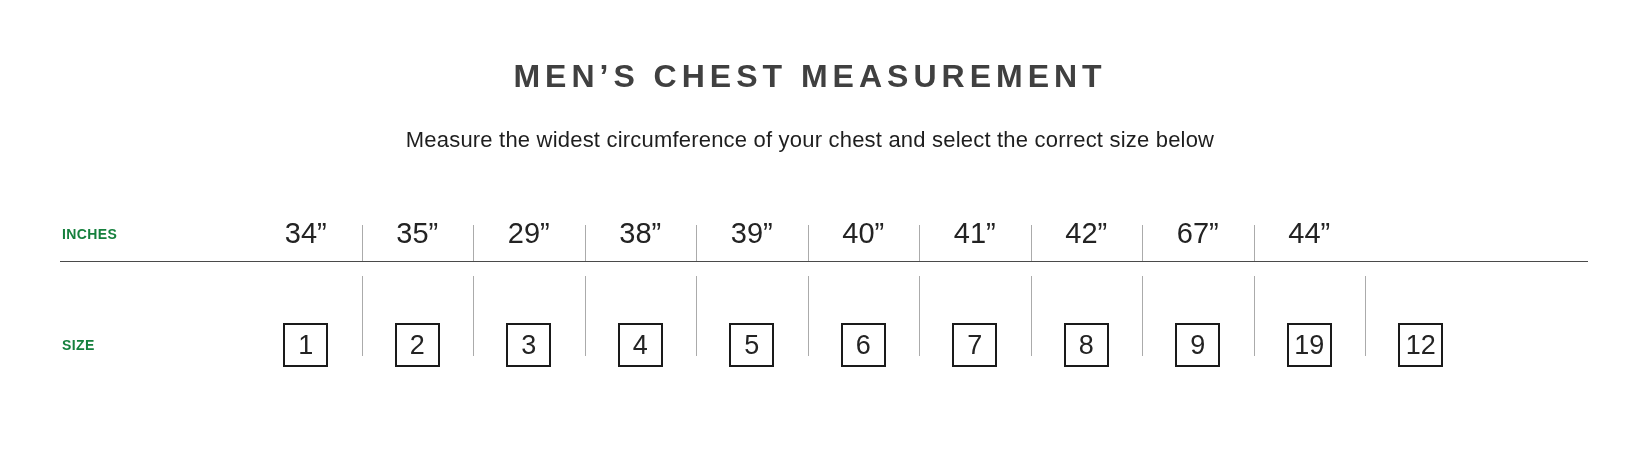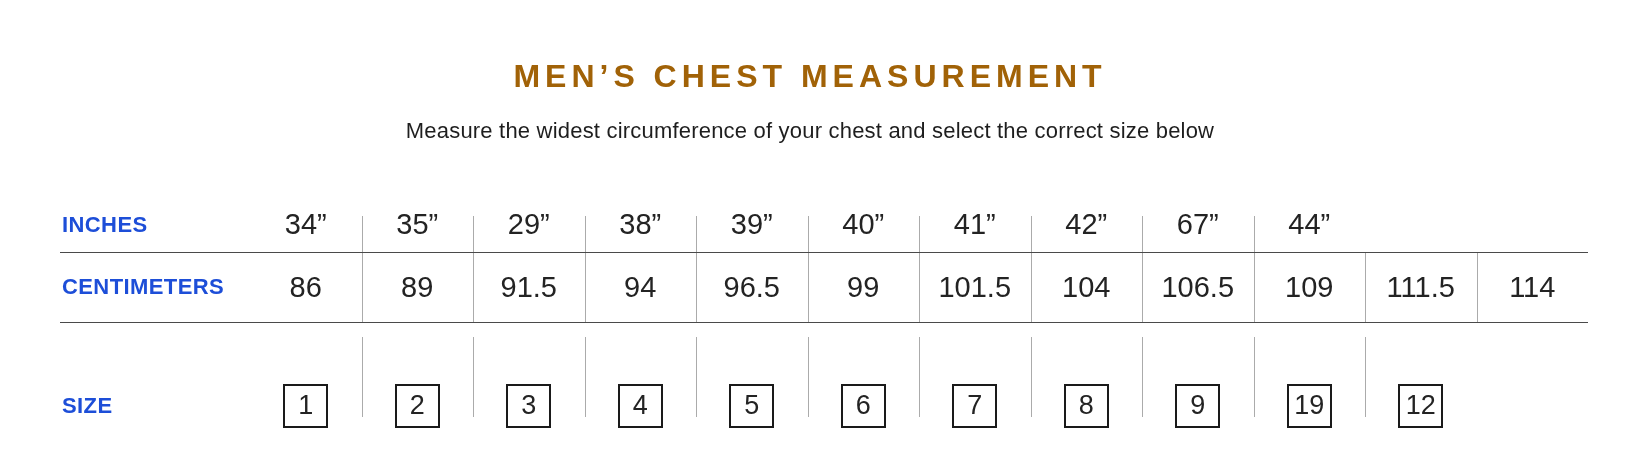"MEN’S CHEST MEASUREMENT" .title { color: #a16207 -> #404040 }
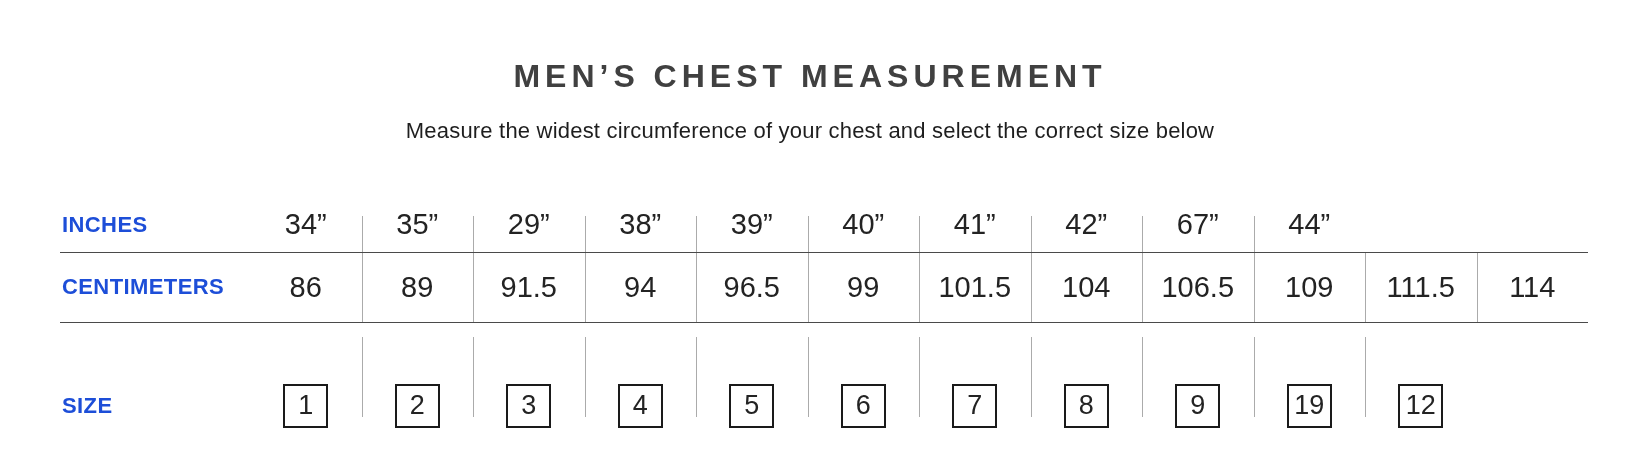"Measure the widest circumference of" .subtitle { margin-top: 20px -> 29px }
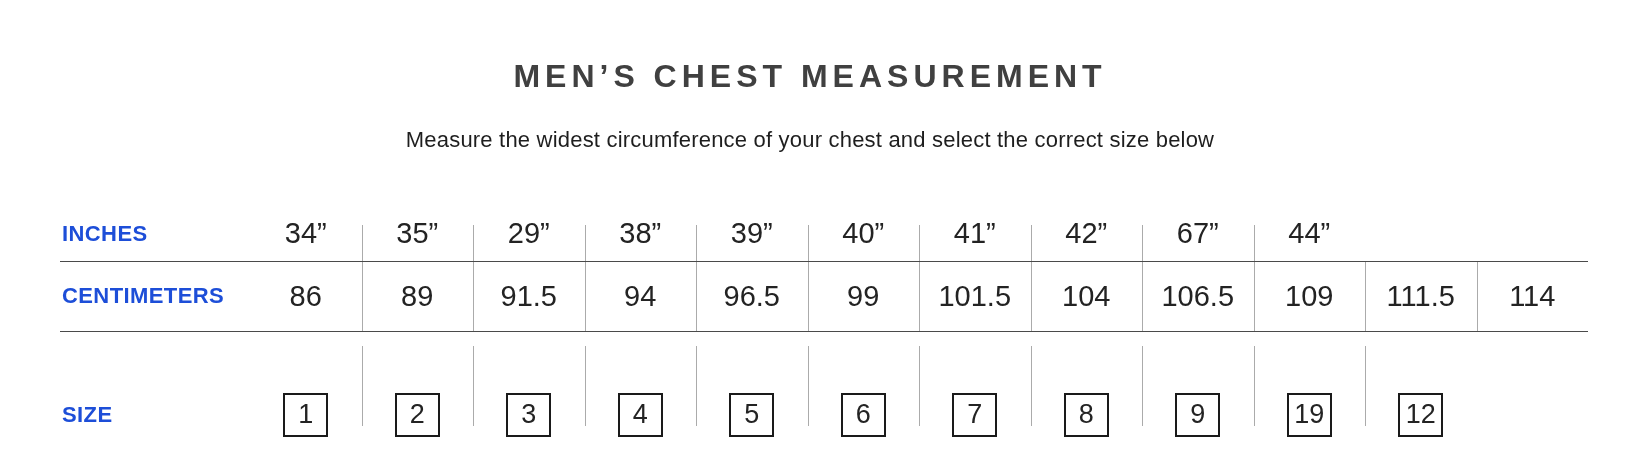"INCHES" .cell.label { color: #1d4ed8 -> #15803d; font-size: 22px -> 14px }
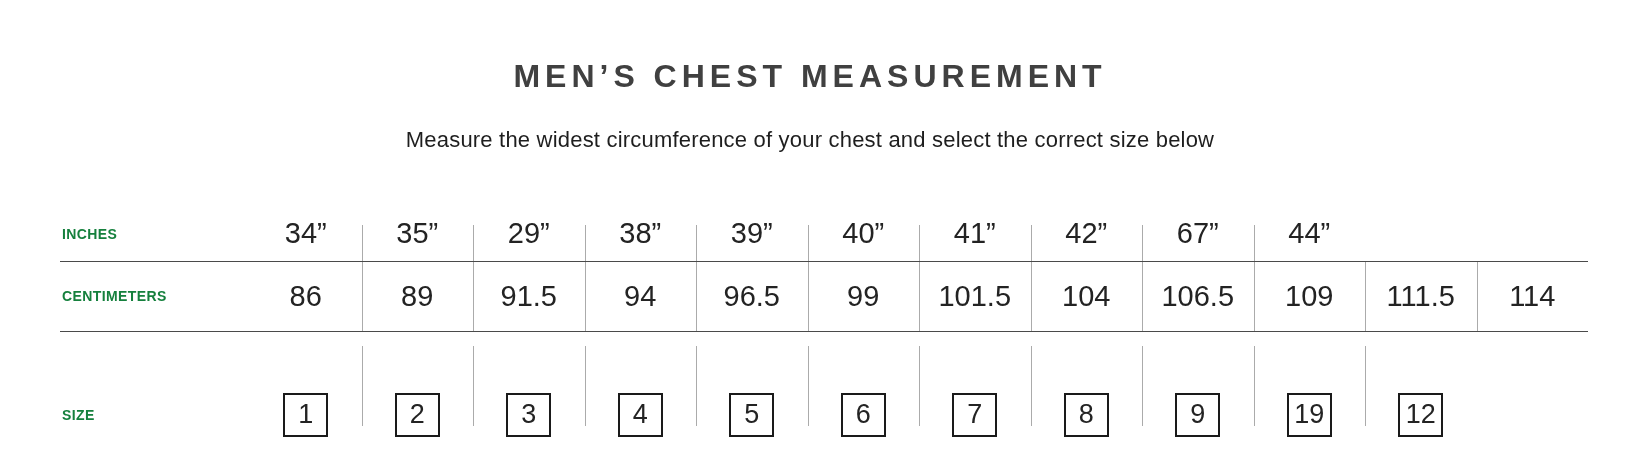"CENTIMETERS" div.trow { html: <div> <div>CENTIMETERS</div> <div>86</div> <div>89</div> <div>91.5</div> <div>94</div> <div>96.5</div> <div>99</div> <div>101.5</div> <div>104</div> <div>106.5</div> <div>109</div> <div>111.5</div> <div>114</div> </div> -> none }
